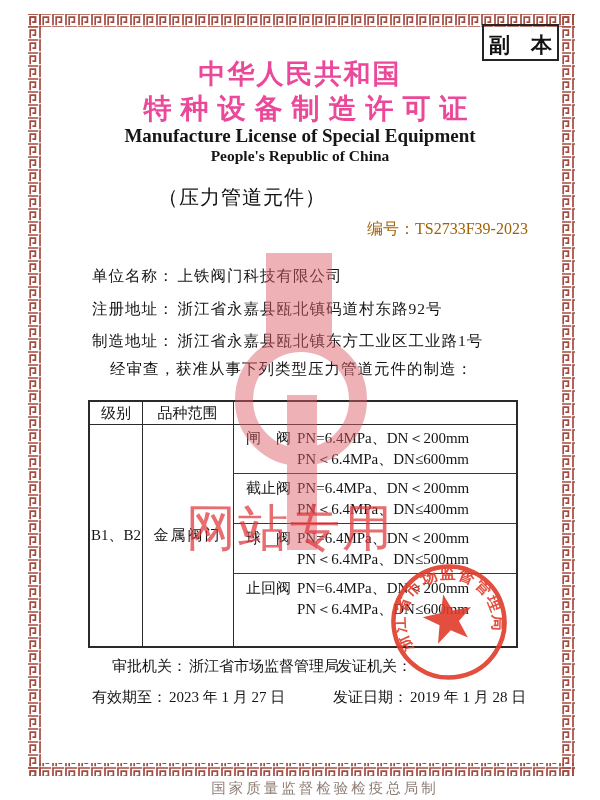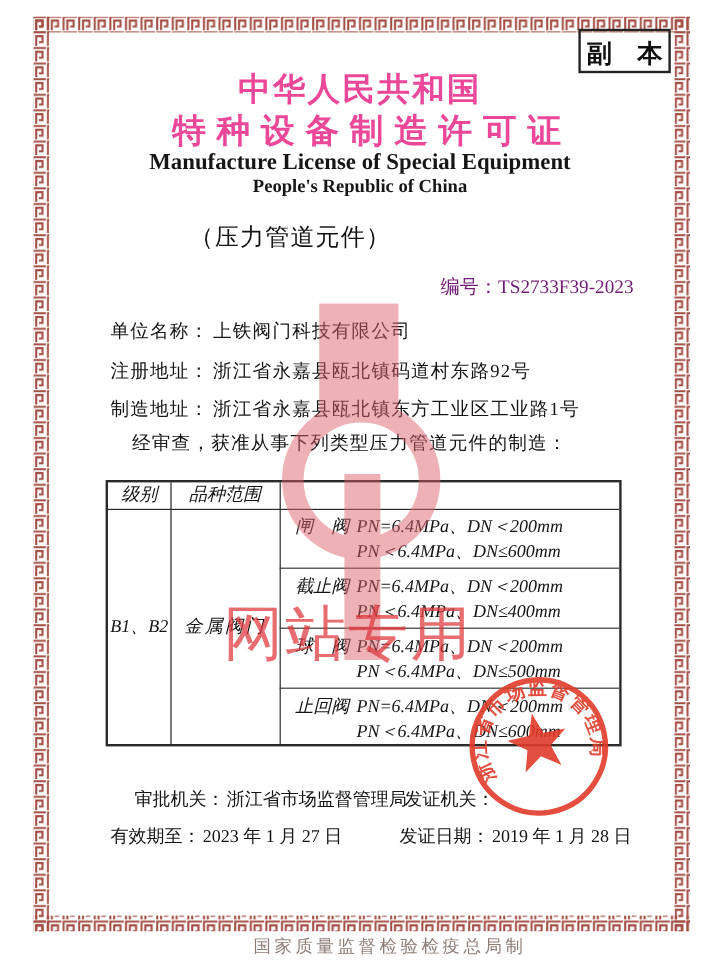"编号：TS2733F39-2023" .serial { color: #701a75 -> #a16207; top: 229px -> 219px }
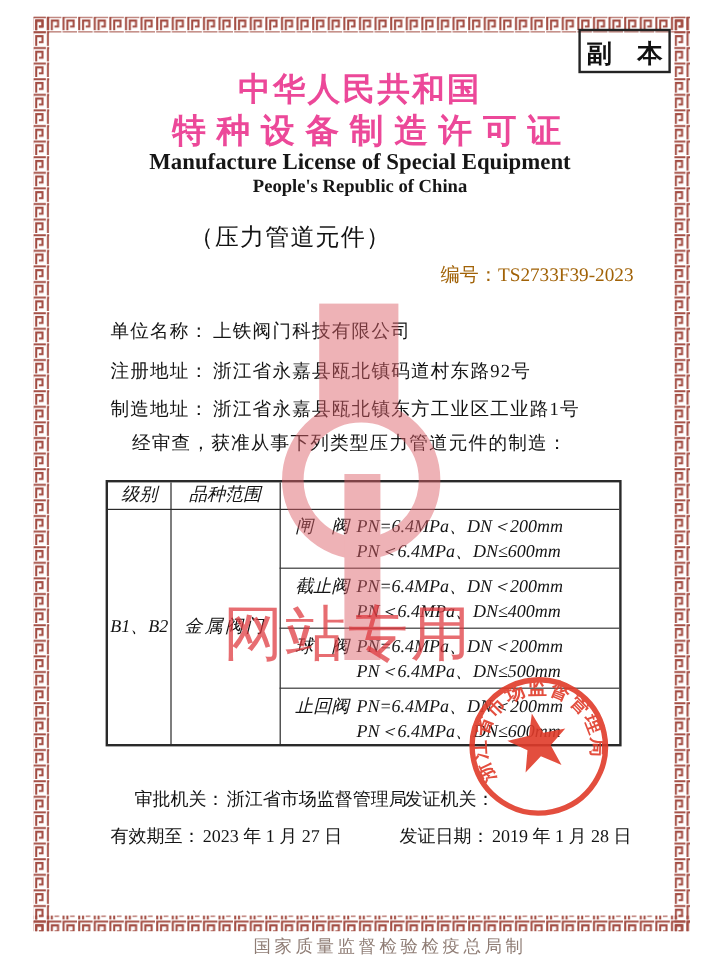"级别" .lic-table { font-style: italic -> none; height: 222px -> 248px }
